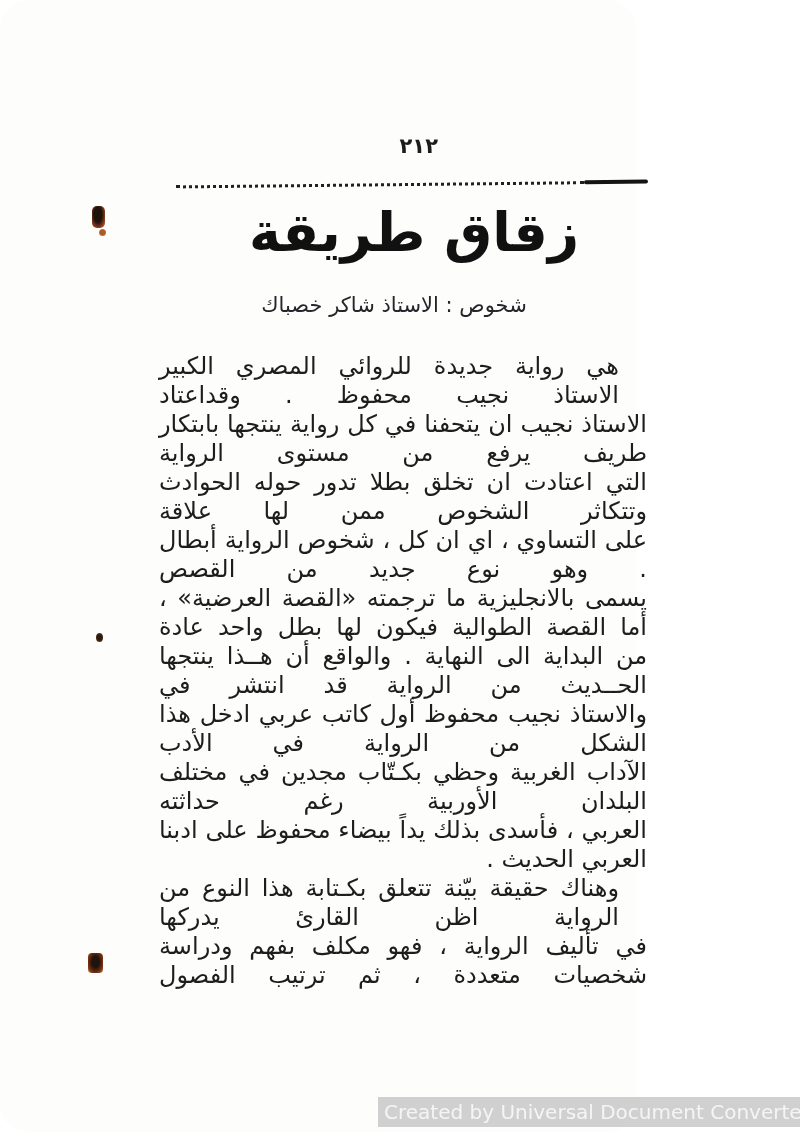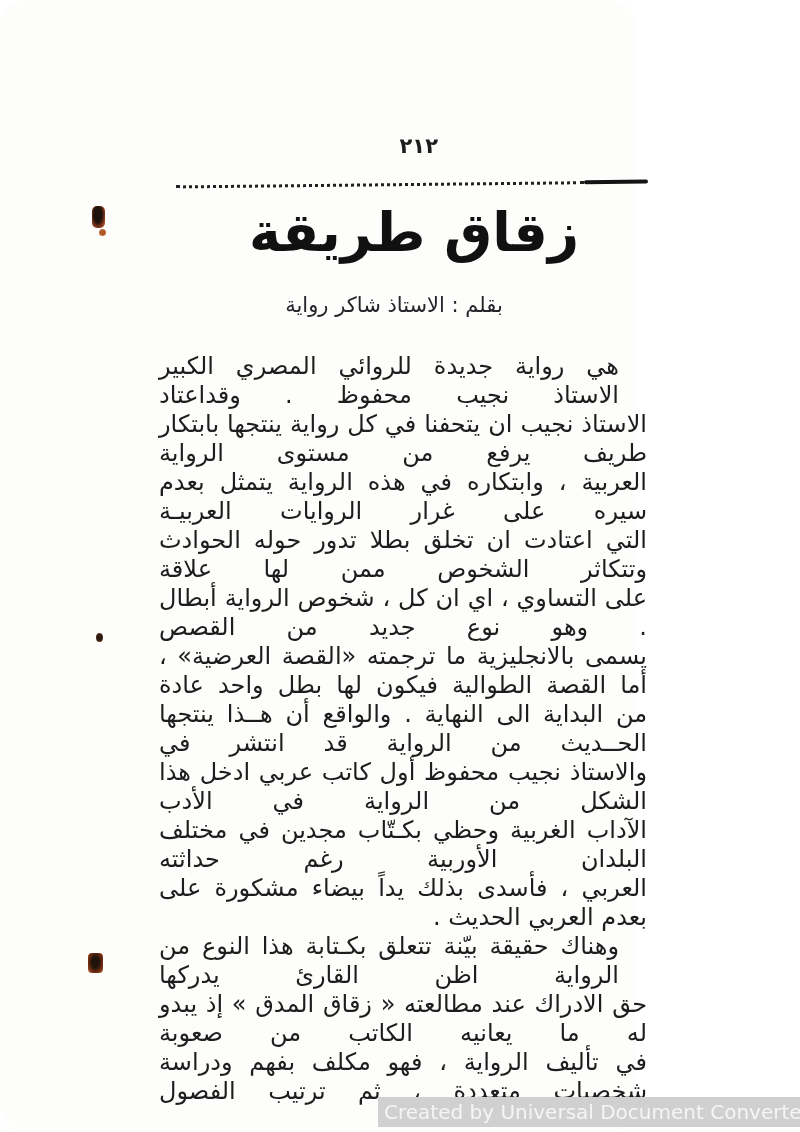"بقلم : الاستاذ شاكر رواية" div.byline { text: بقلم : الاستاذ شاكر رواية -> شخوص : الاستاذ شاكر خصباك }
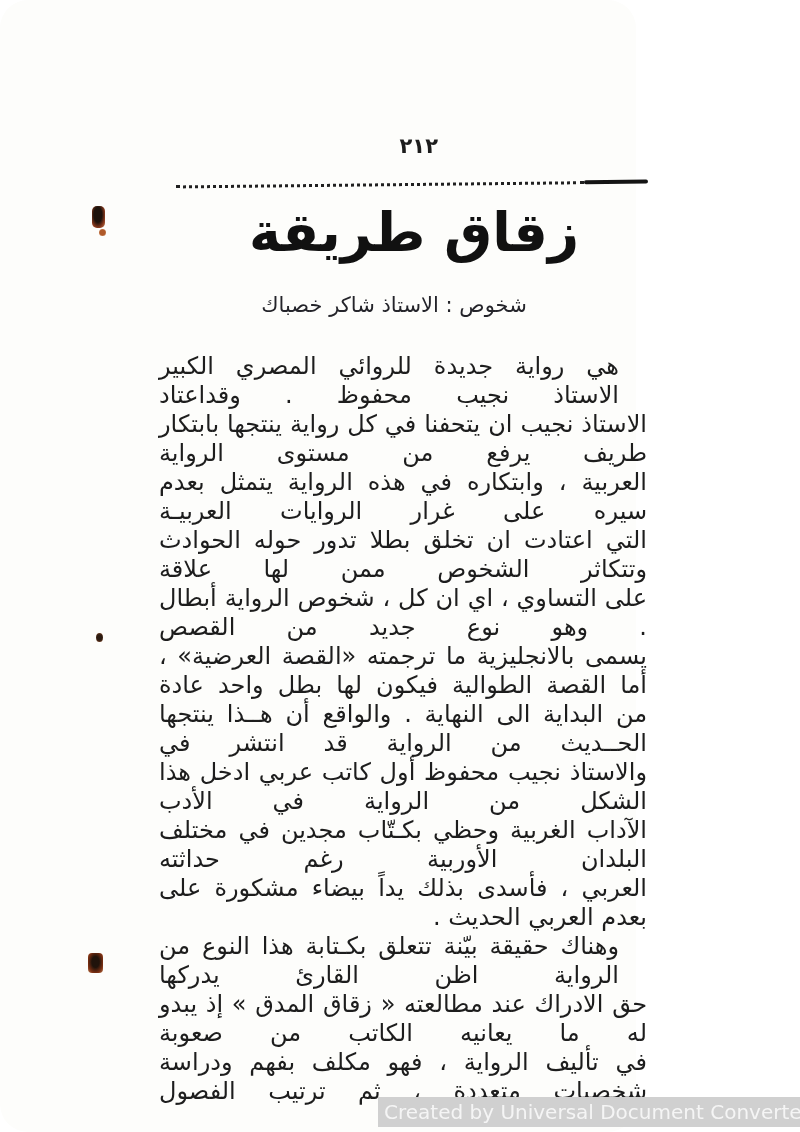"العربية ، وابتكاره في هذه" div.line { html: <div>العربية ، وابتكاره في هذه الرواية يتمثل بعدم سيره على غرار الروايات العربيـة</div> -> none }
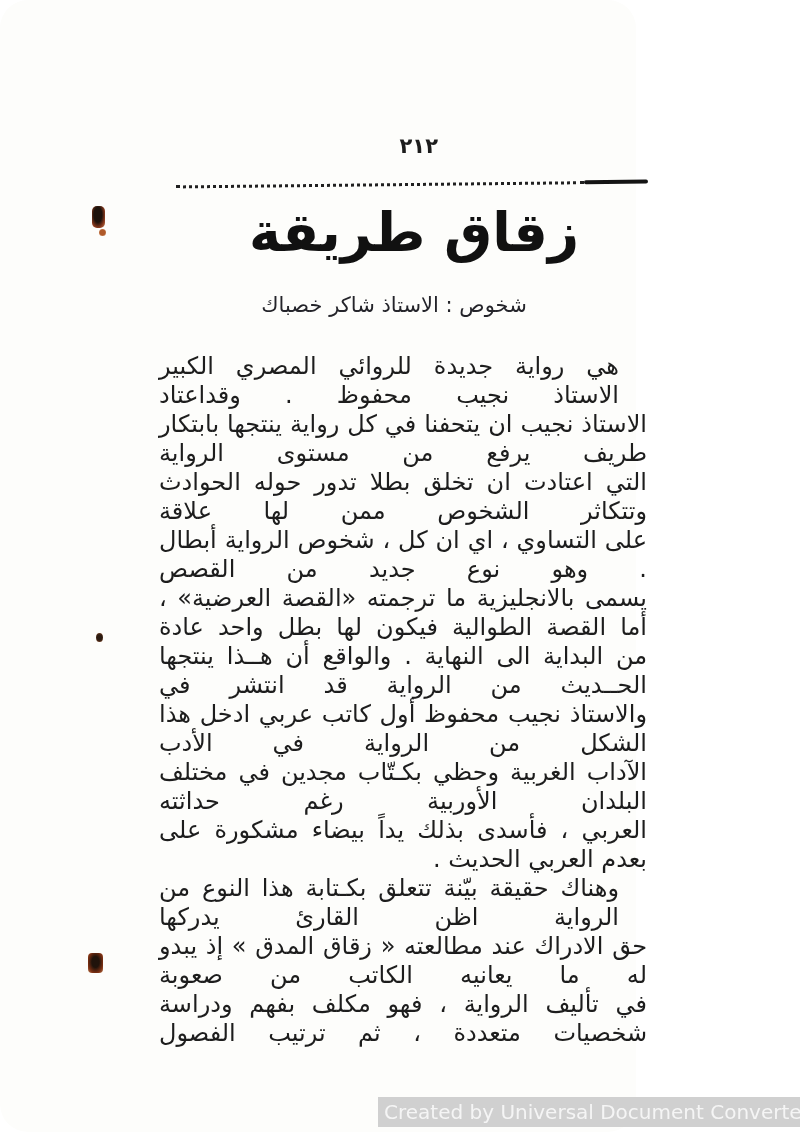"العربي ، فأسدى بذلك يداً" div.line { text: مشكورة على بعدم -> محفوظ على ادبنا }
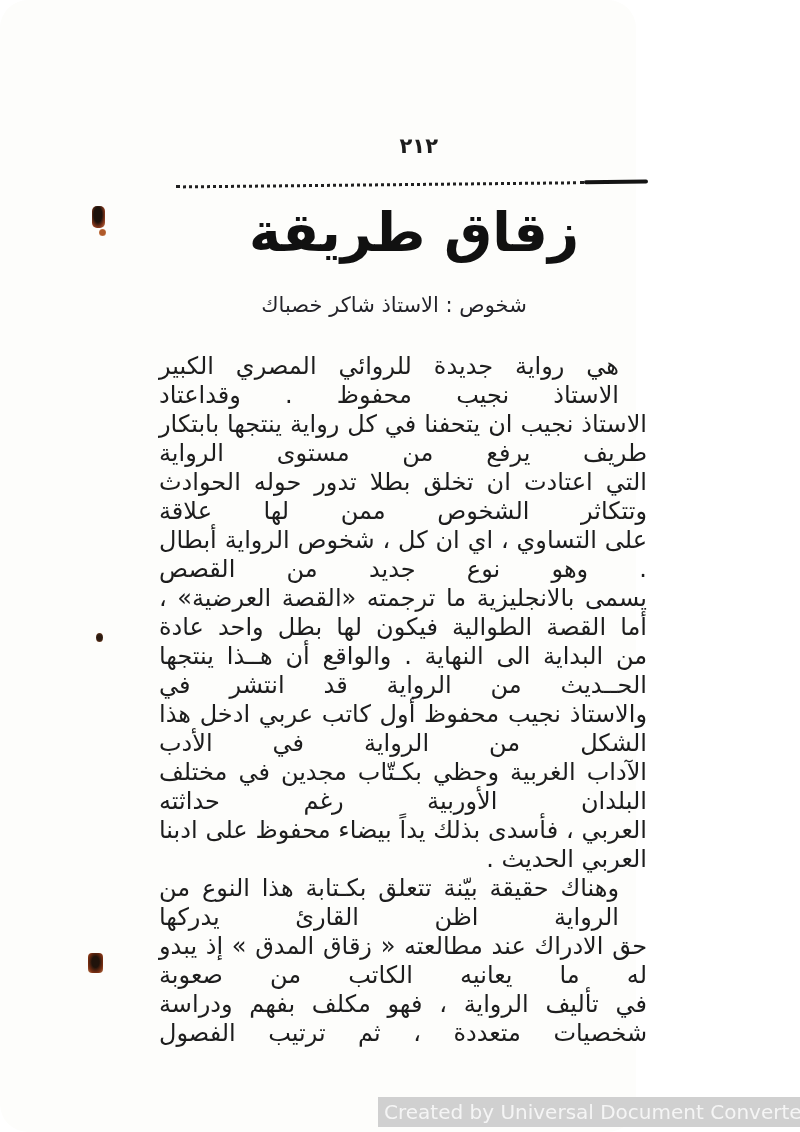"حق الادراك عند مطالعته «" div.line { html: <div>حق الادراك عند مطالعته « زقاق المدق » إذ يبدو له ما يعانيه الكاتب من صعوبة</div> -> none }
